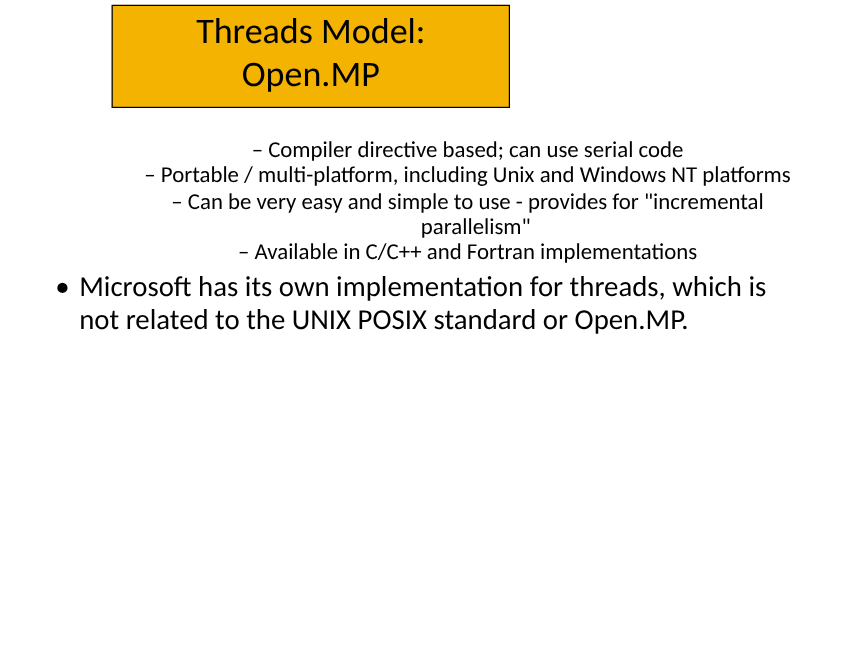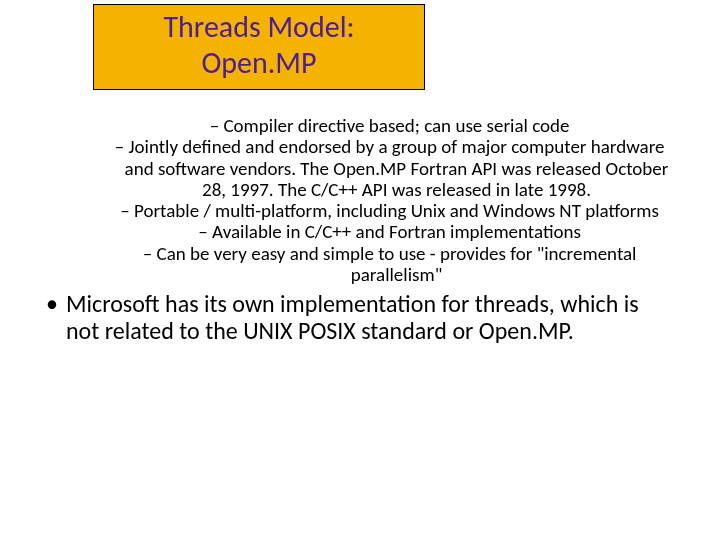"Threads Model:" .title-box { color: #4c1d95 -> #000000 }
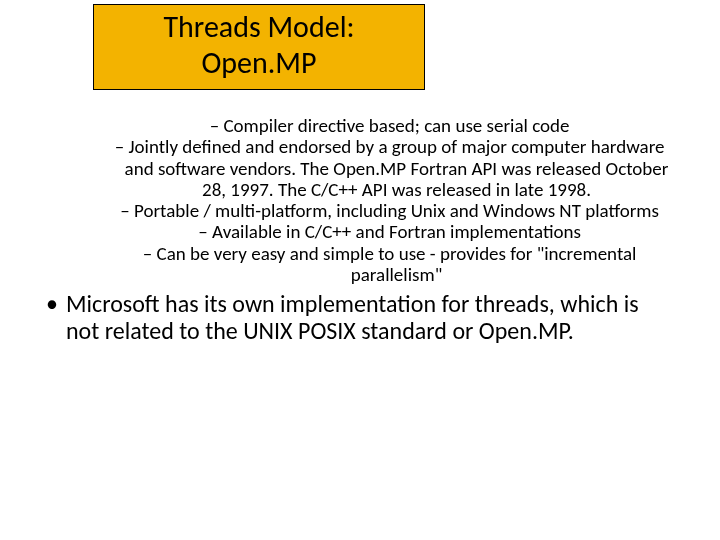"– Jointly defined and endorsed" p.bullet-l2 { html: <p><span>–</span><span>Jointly defined and endorsed by a group of major computer hardware and software vendors. The Open.MP Fortran API was released October 28, 1997. The C/C++ API was released in late 1998.</span></p> -> none }
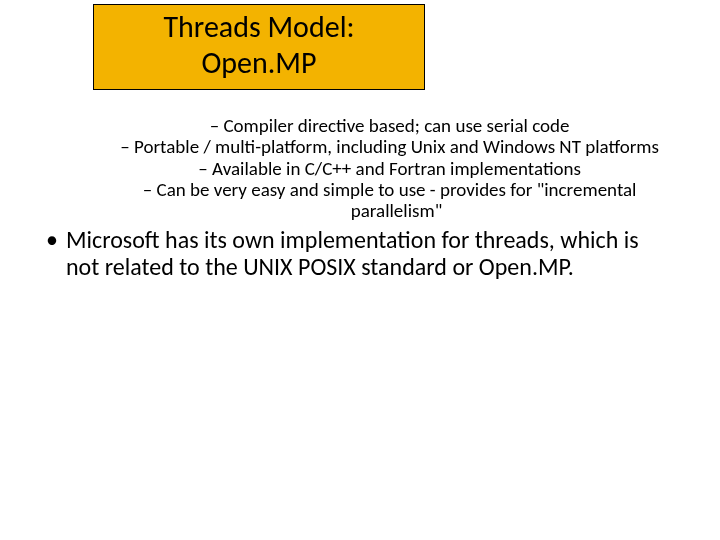"– Available in C/C++ and" p.bullet-l2 { order: before "– Can be very easy" -> after "– Can be very easy" }
